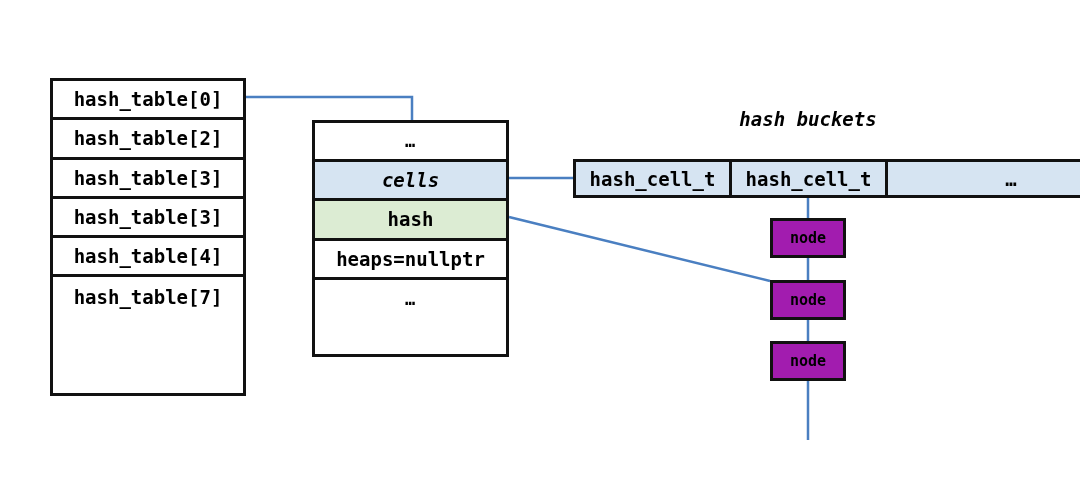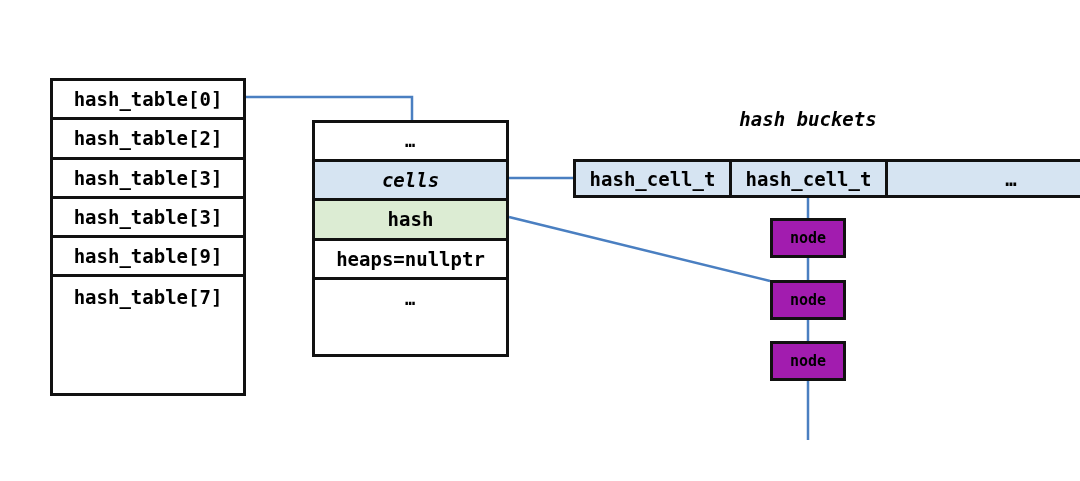"hash_table[9]" div.row { text: 9 -> 4 }
